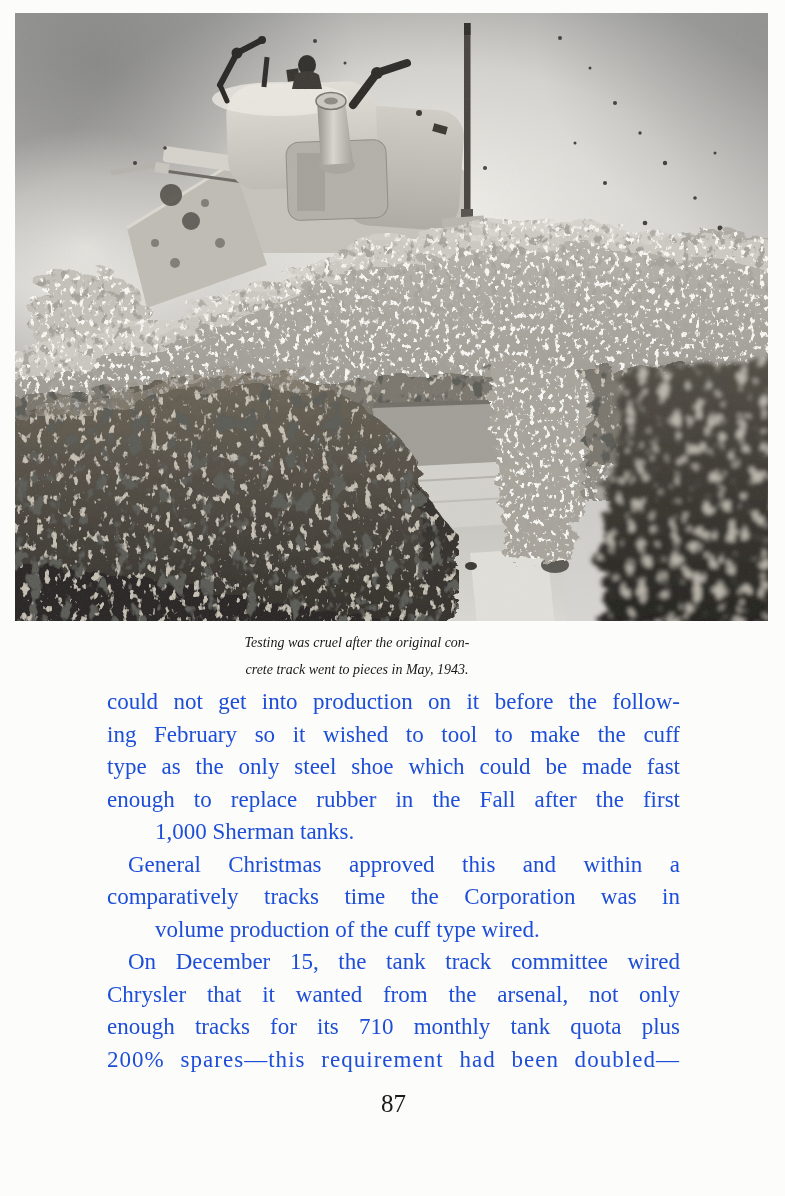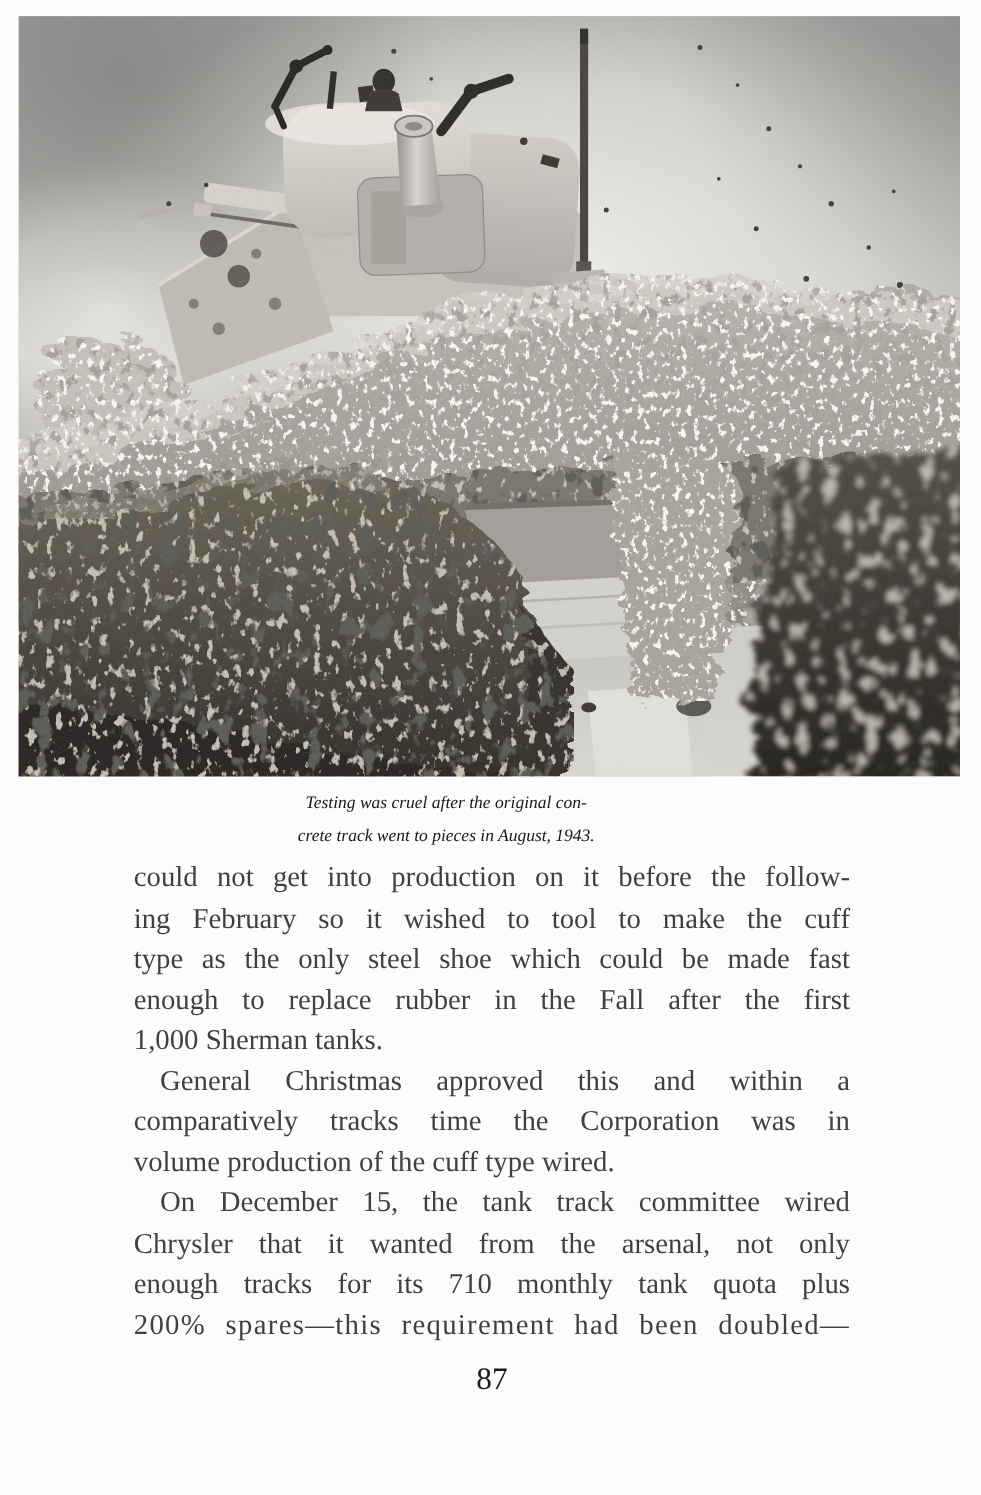"crete track went to pieces" div { text: August -> May }
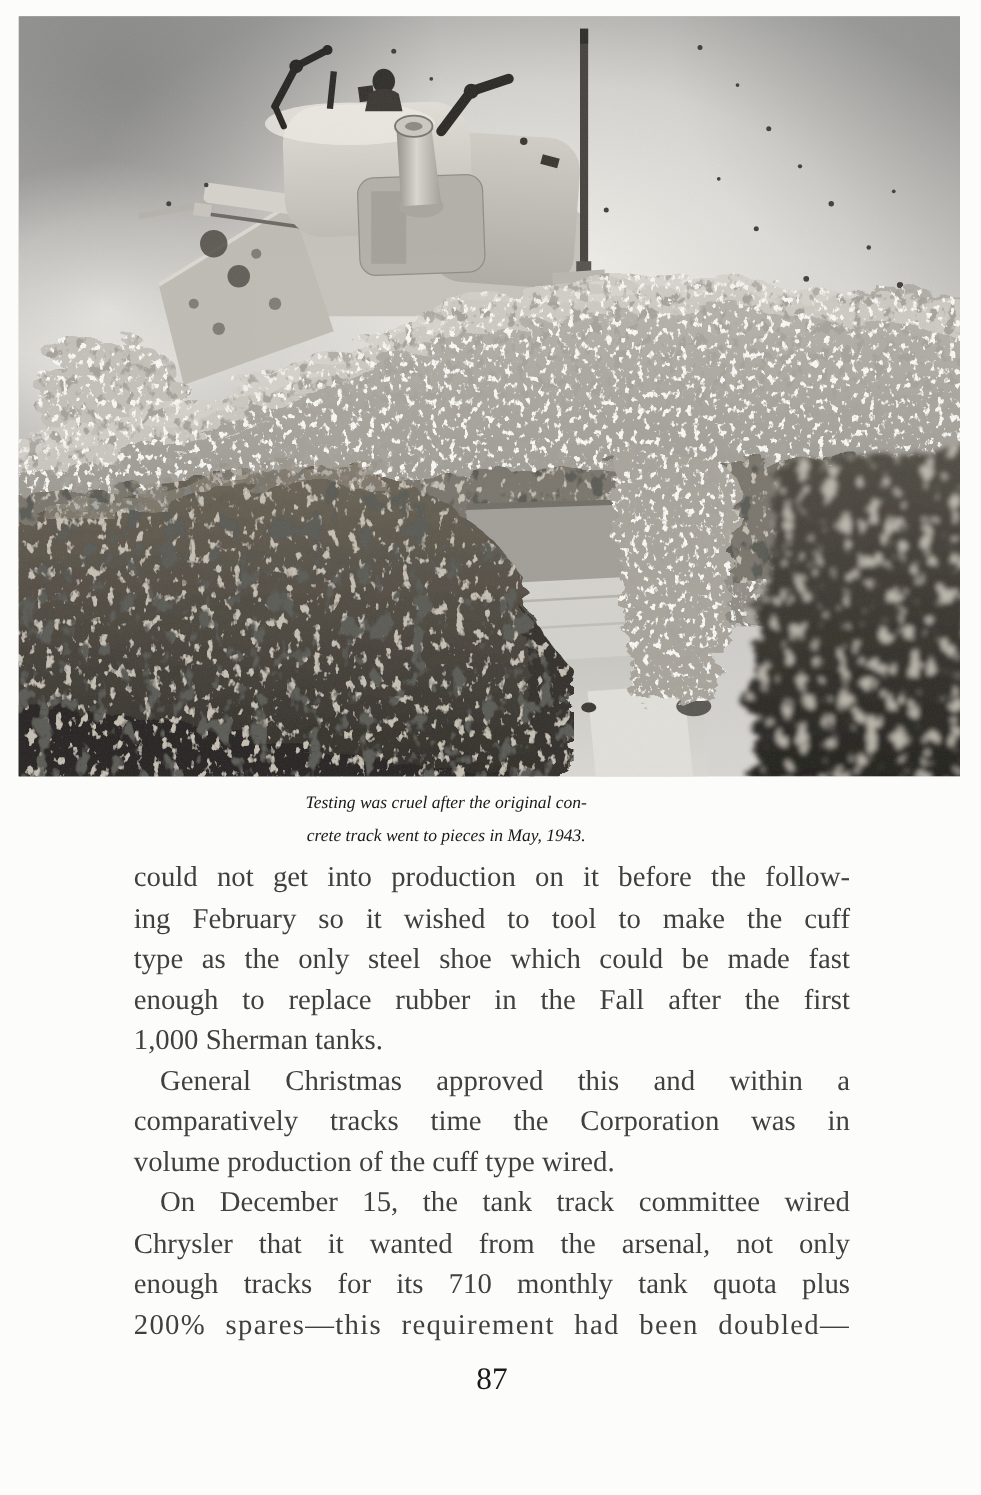"could not get into production" .body-text { color: #404040 -> #1d4ed8 }
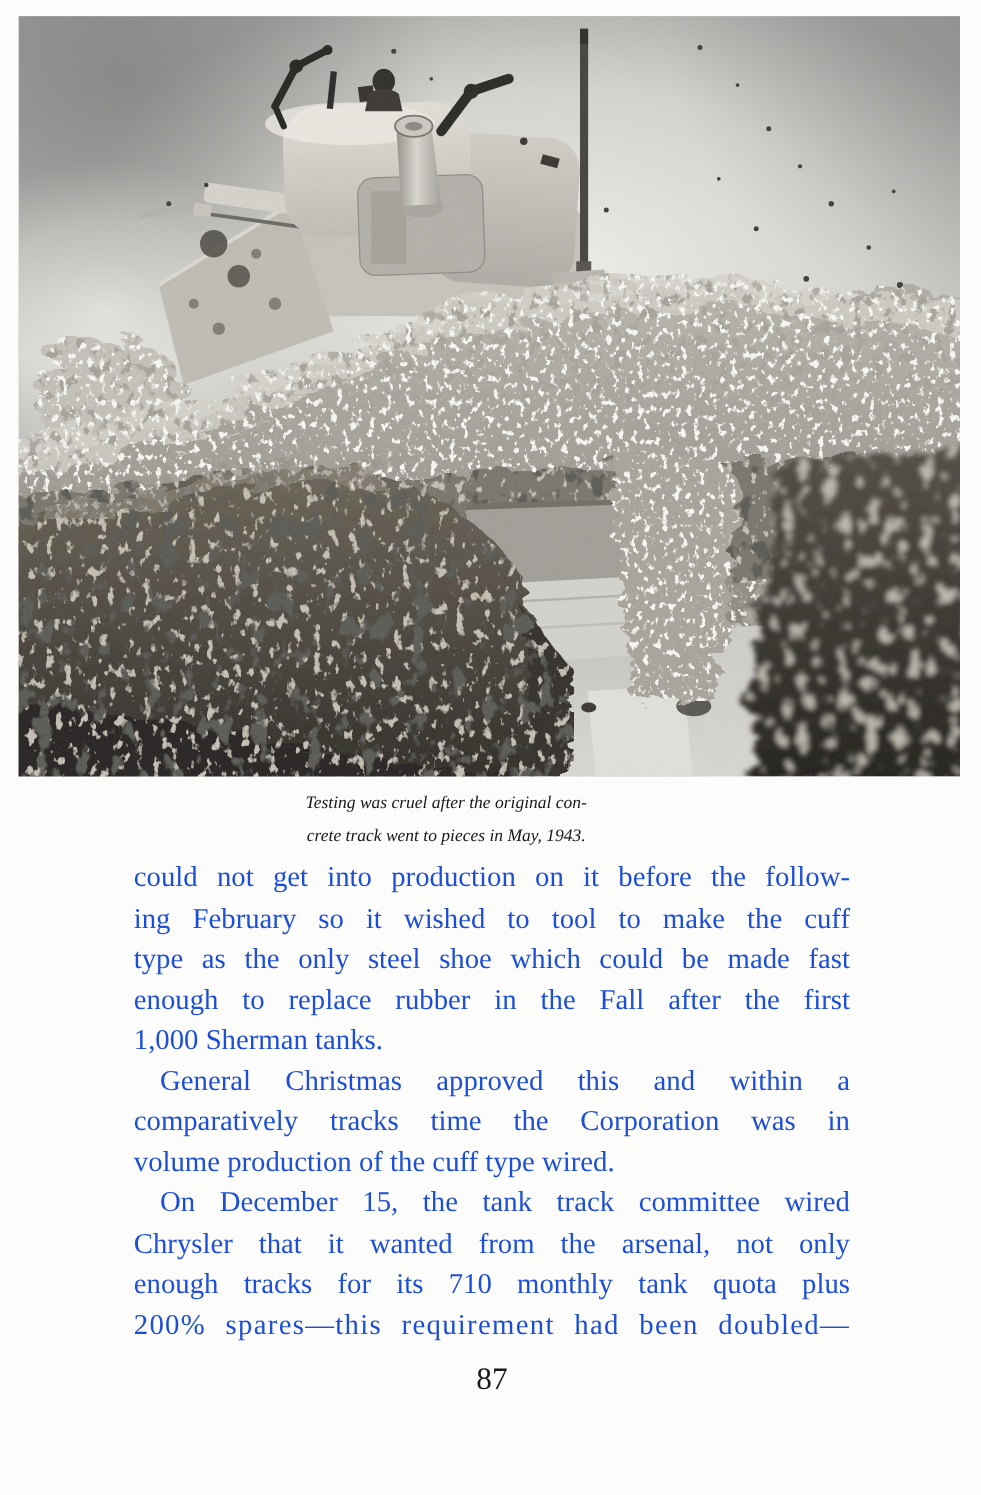"1,000 Sherman tanks." .line.endp { margin-left: none -> 48px }
